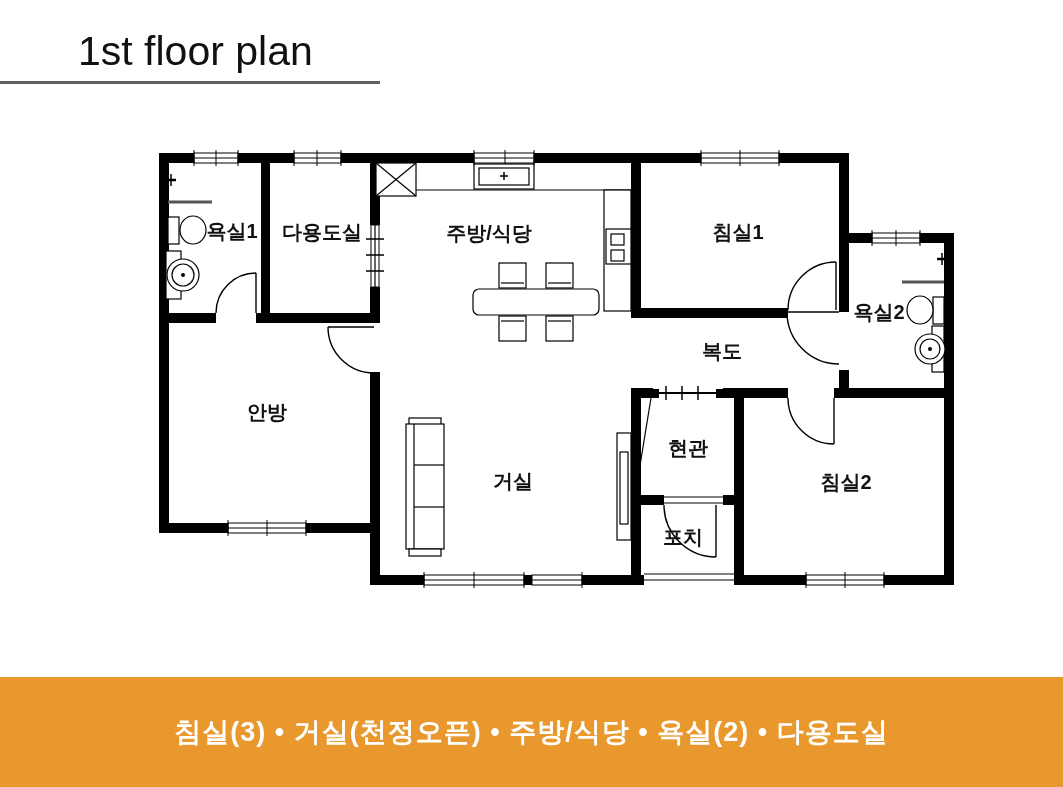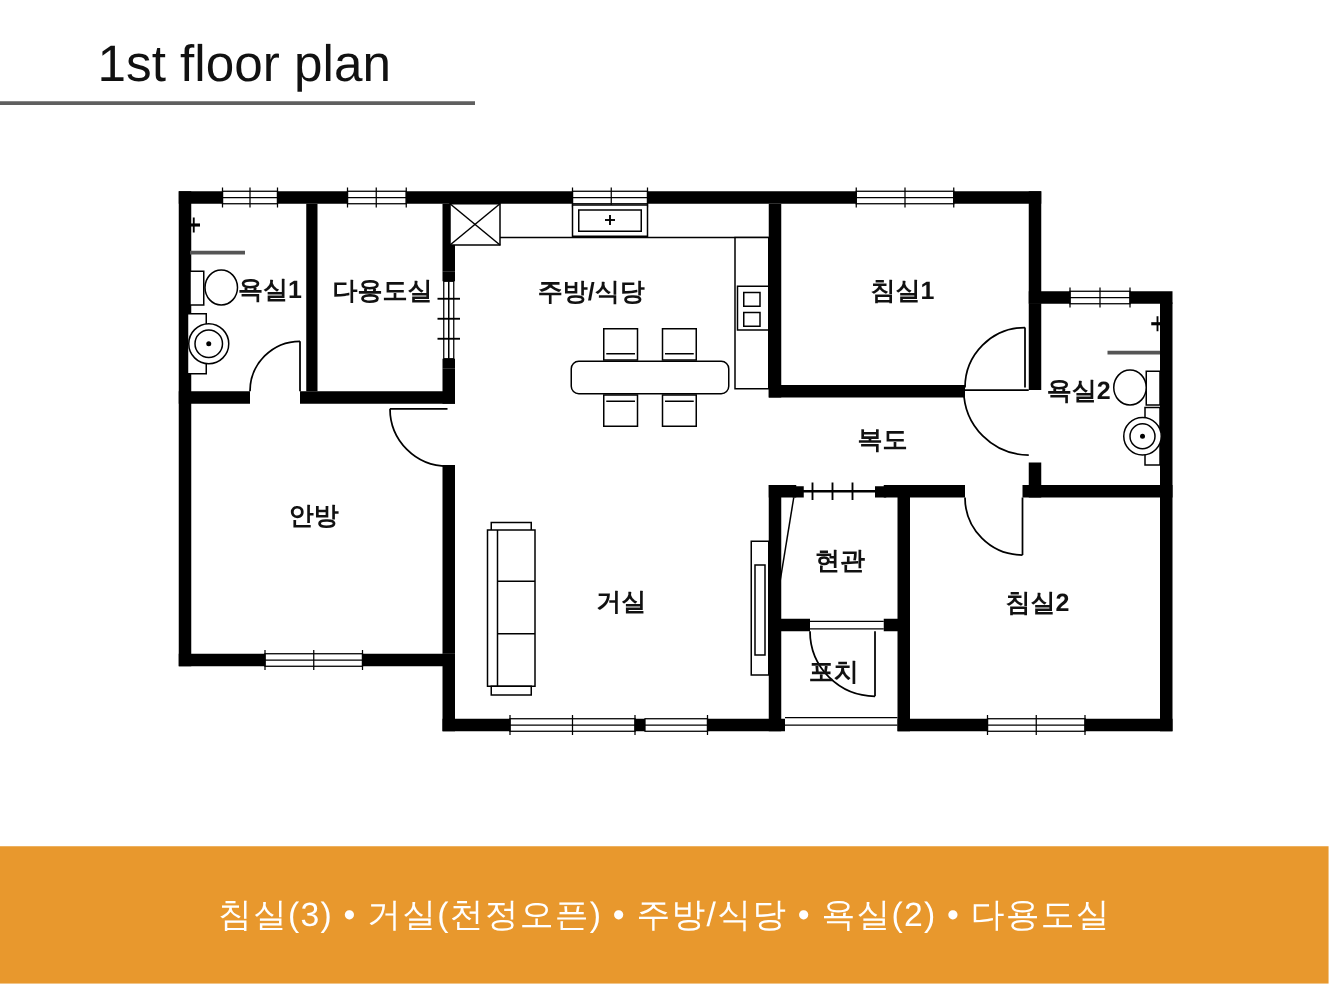"욕실1" .plan-wrap { left: 0 -> 16px }
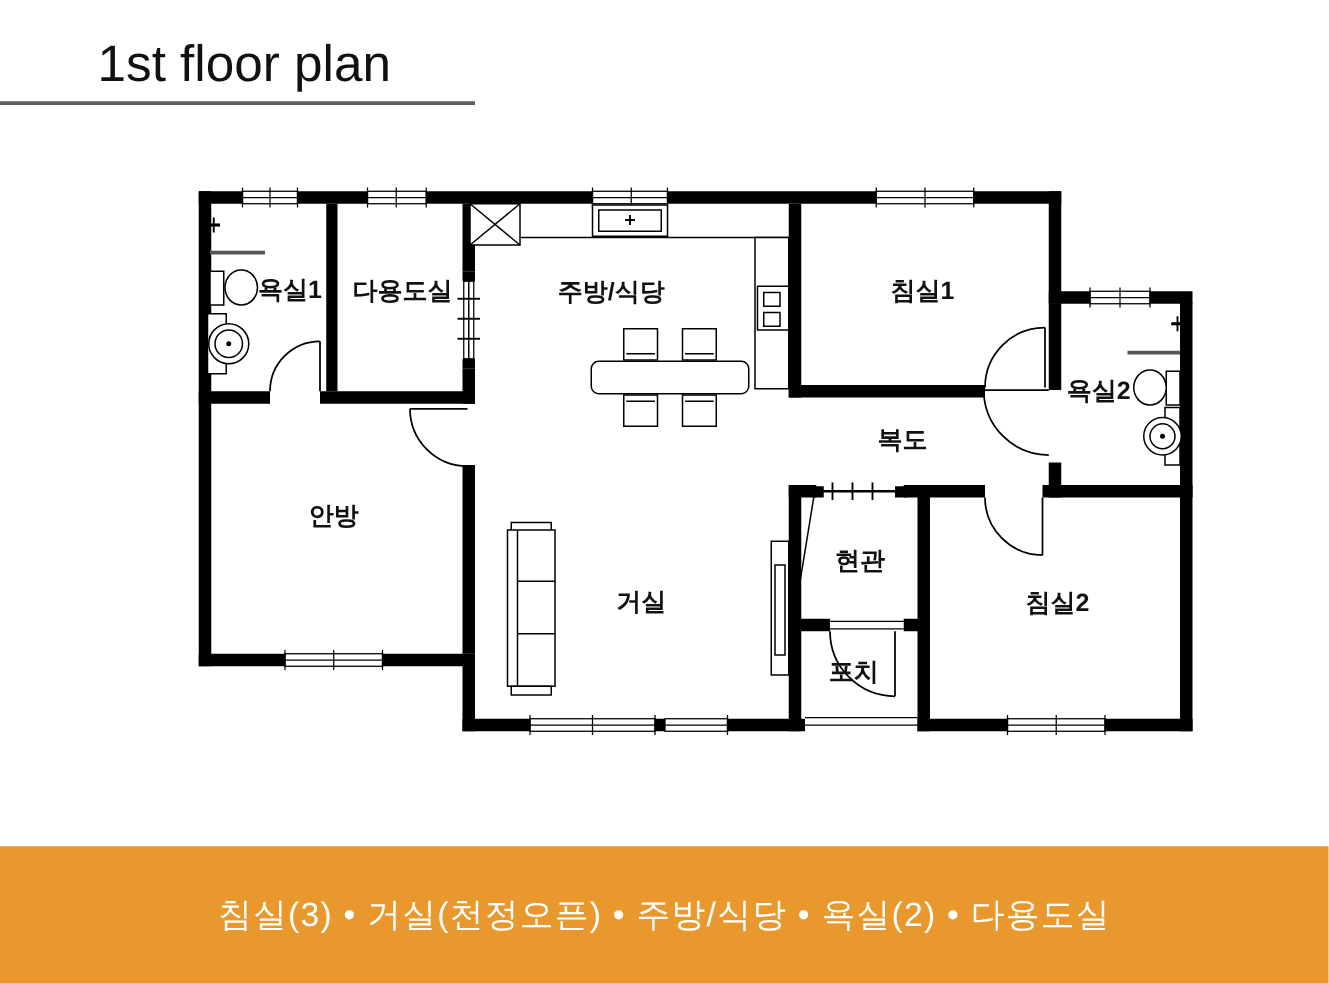"침실(3) • 거실(천정오픈) • 주방/식당" .banner span { font-weight: 400 -> 700 }
